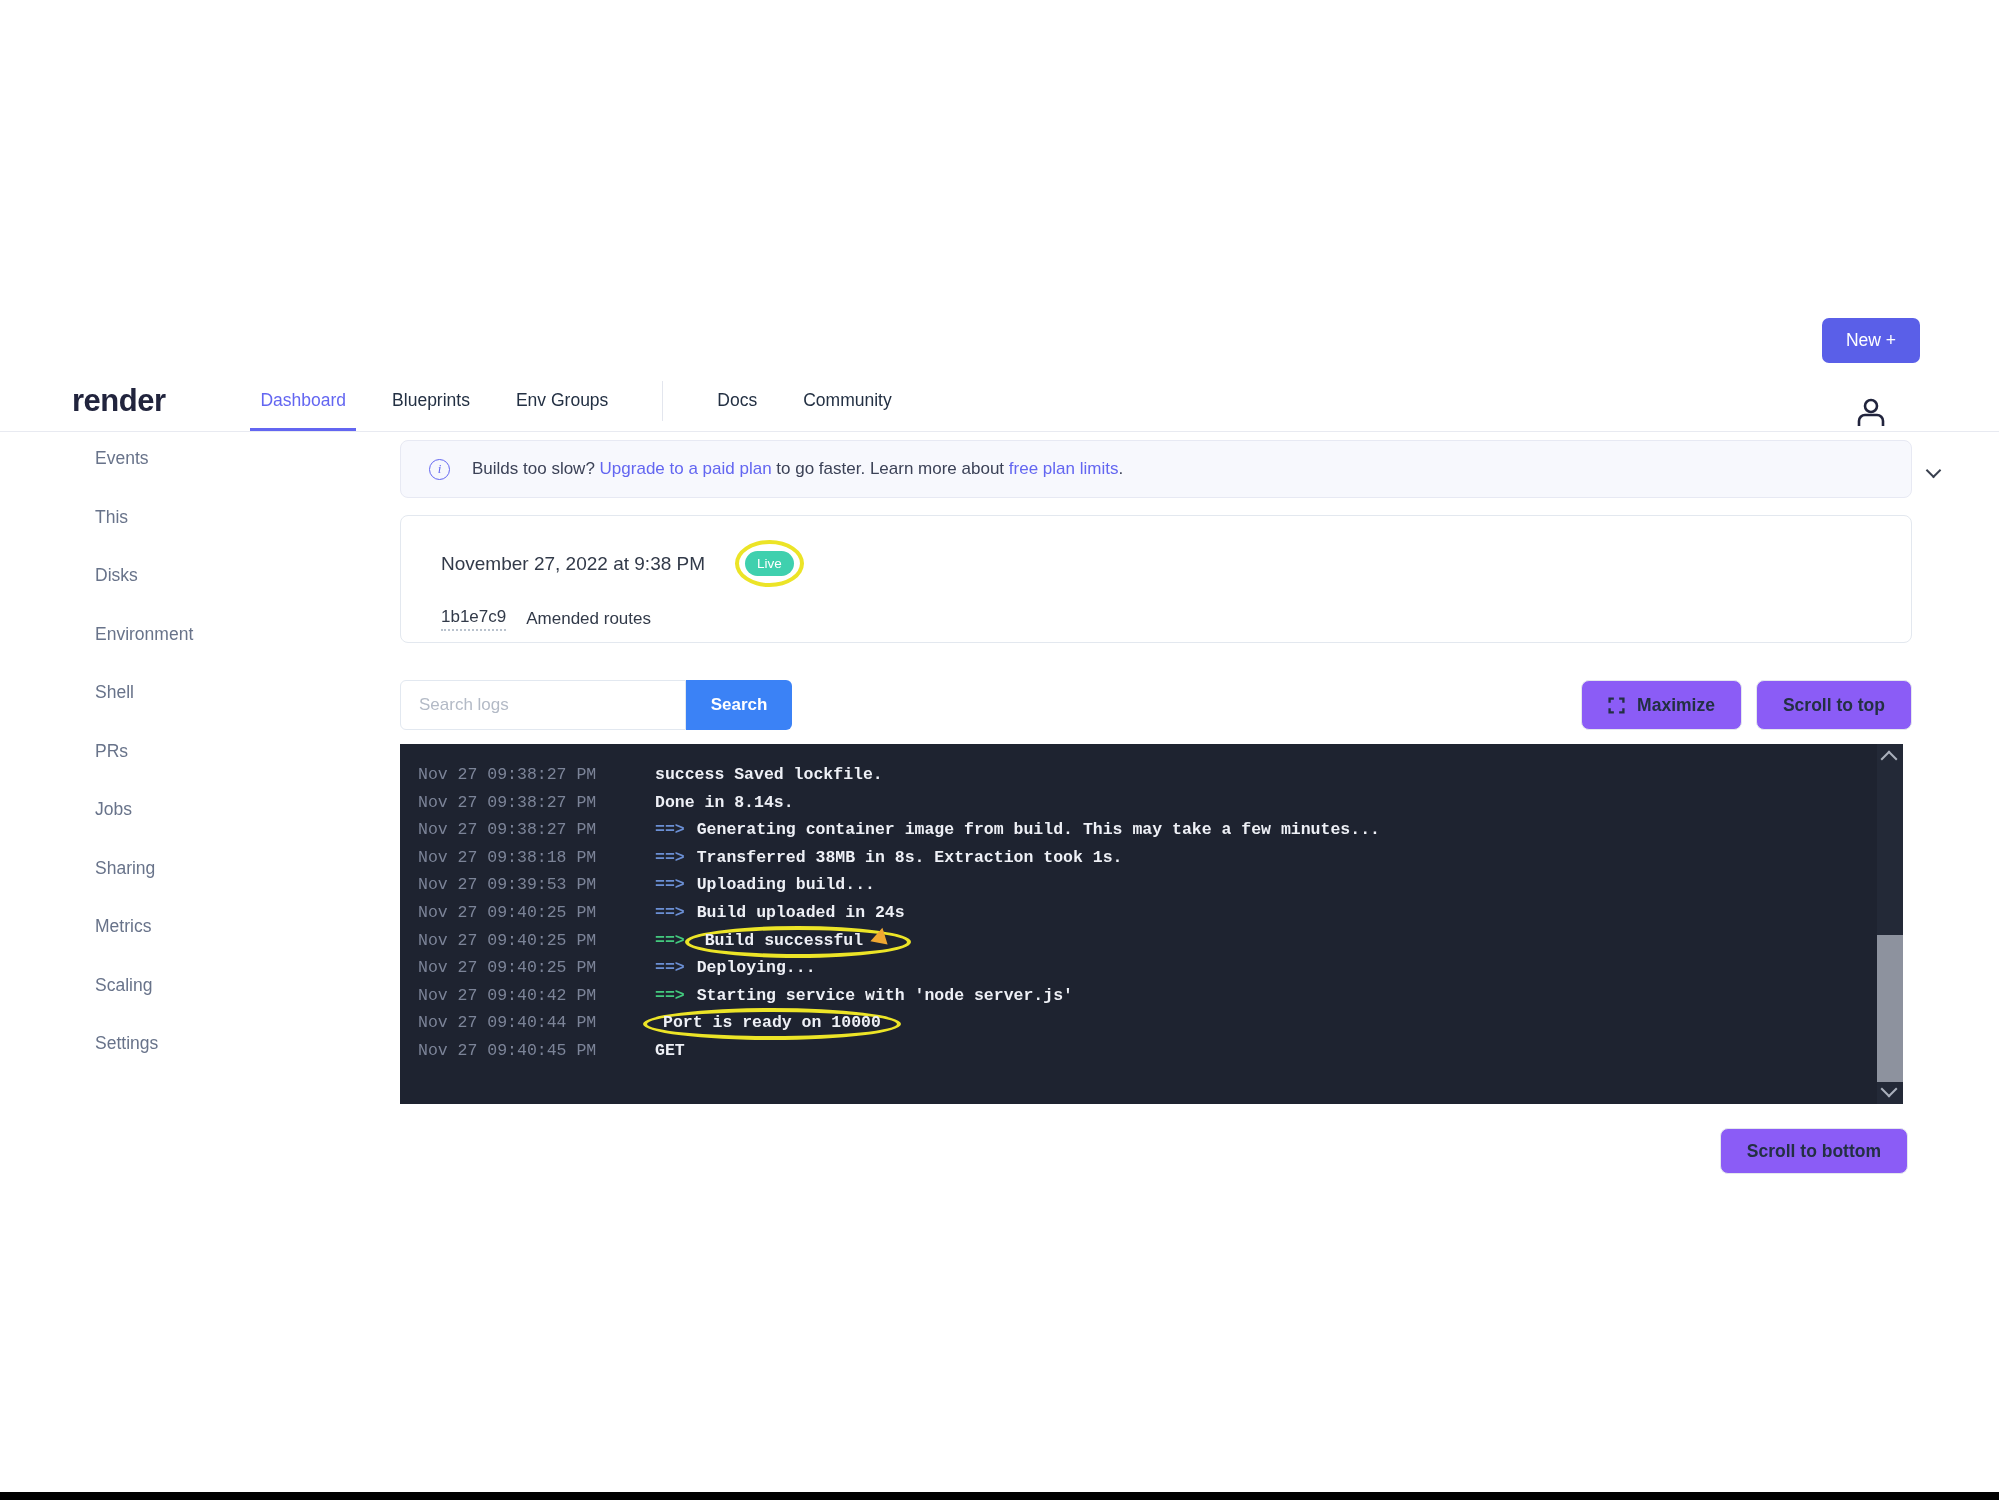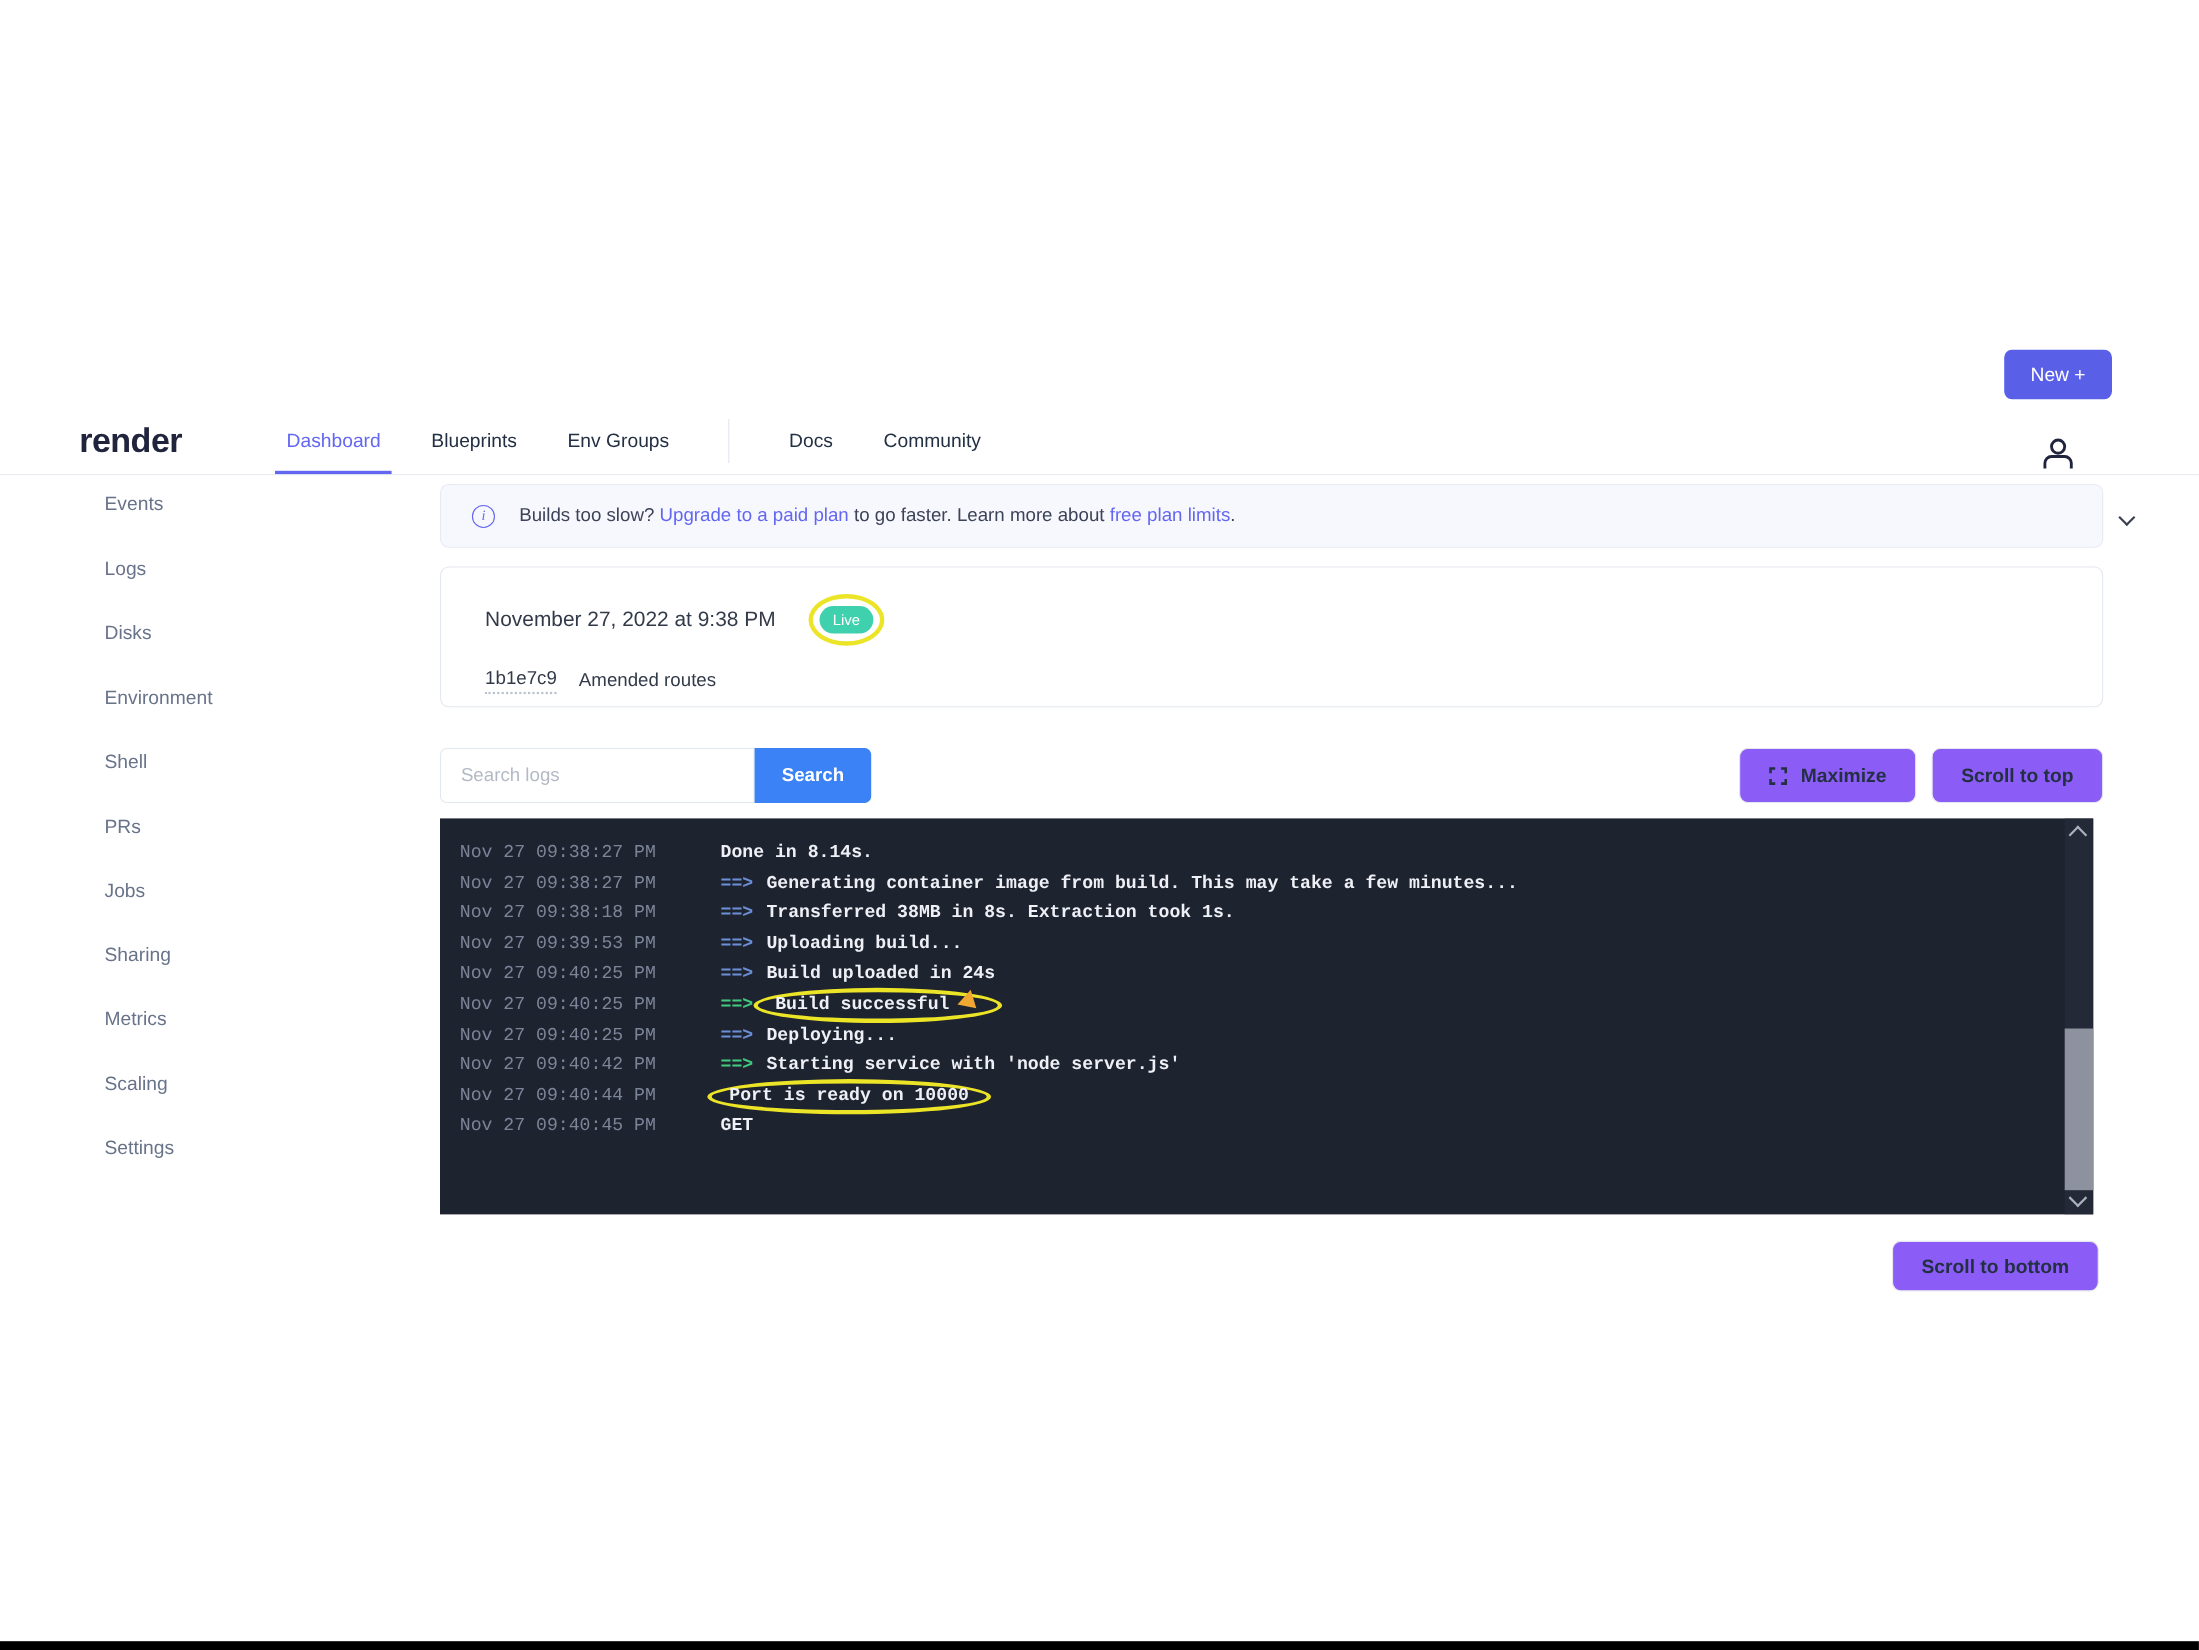"Logs" div.side-item { text: Logs -> This }
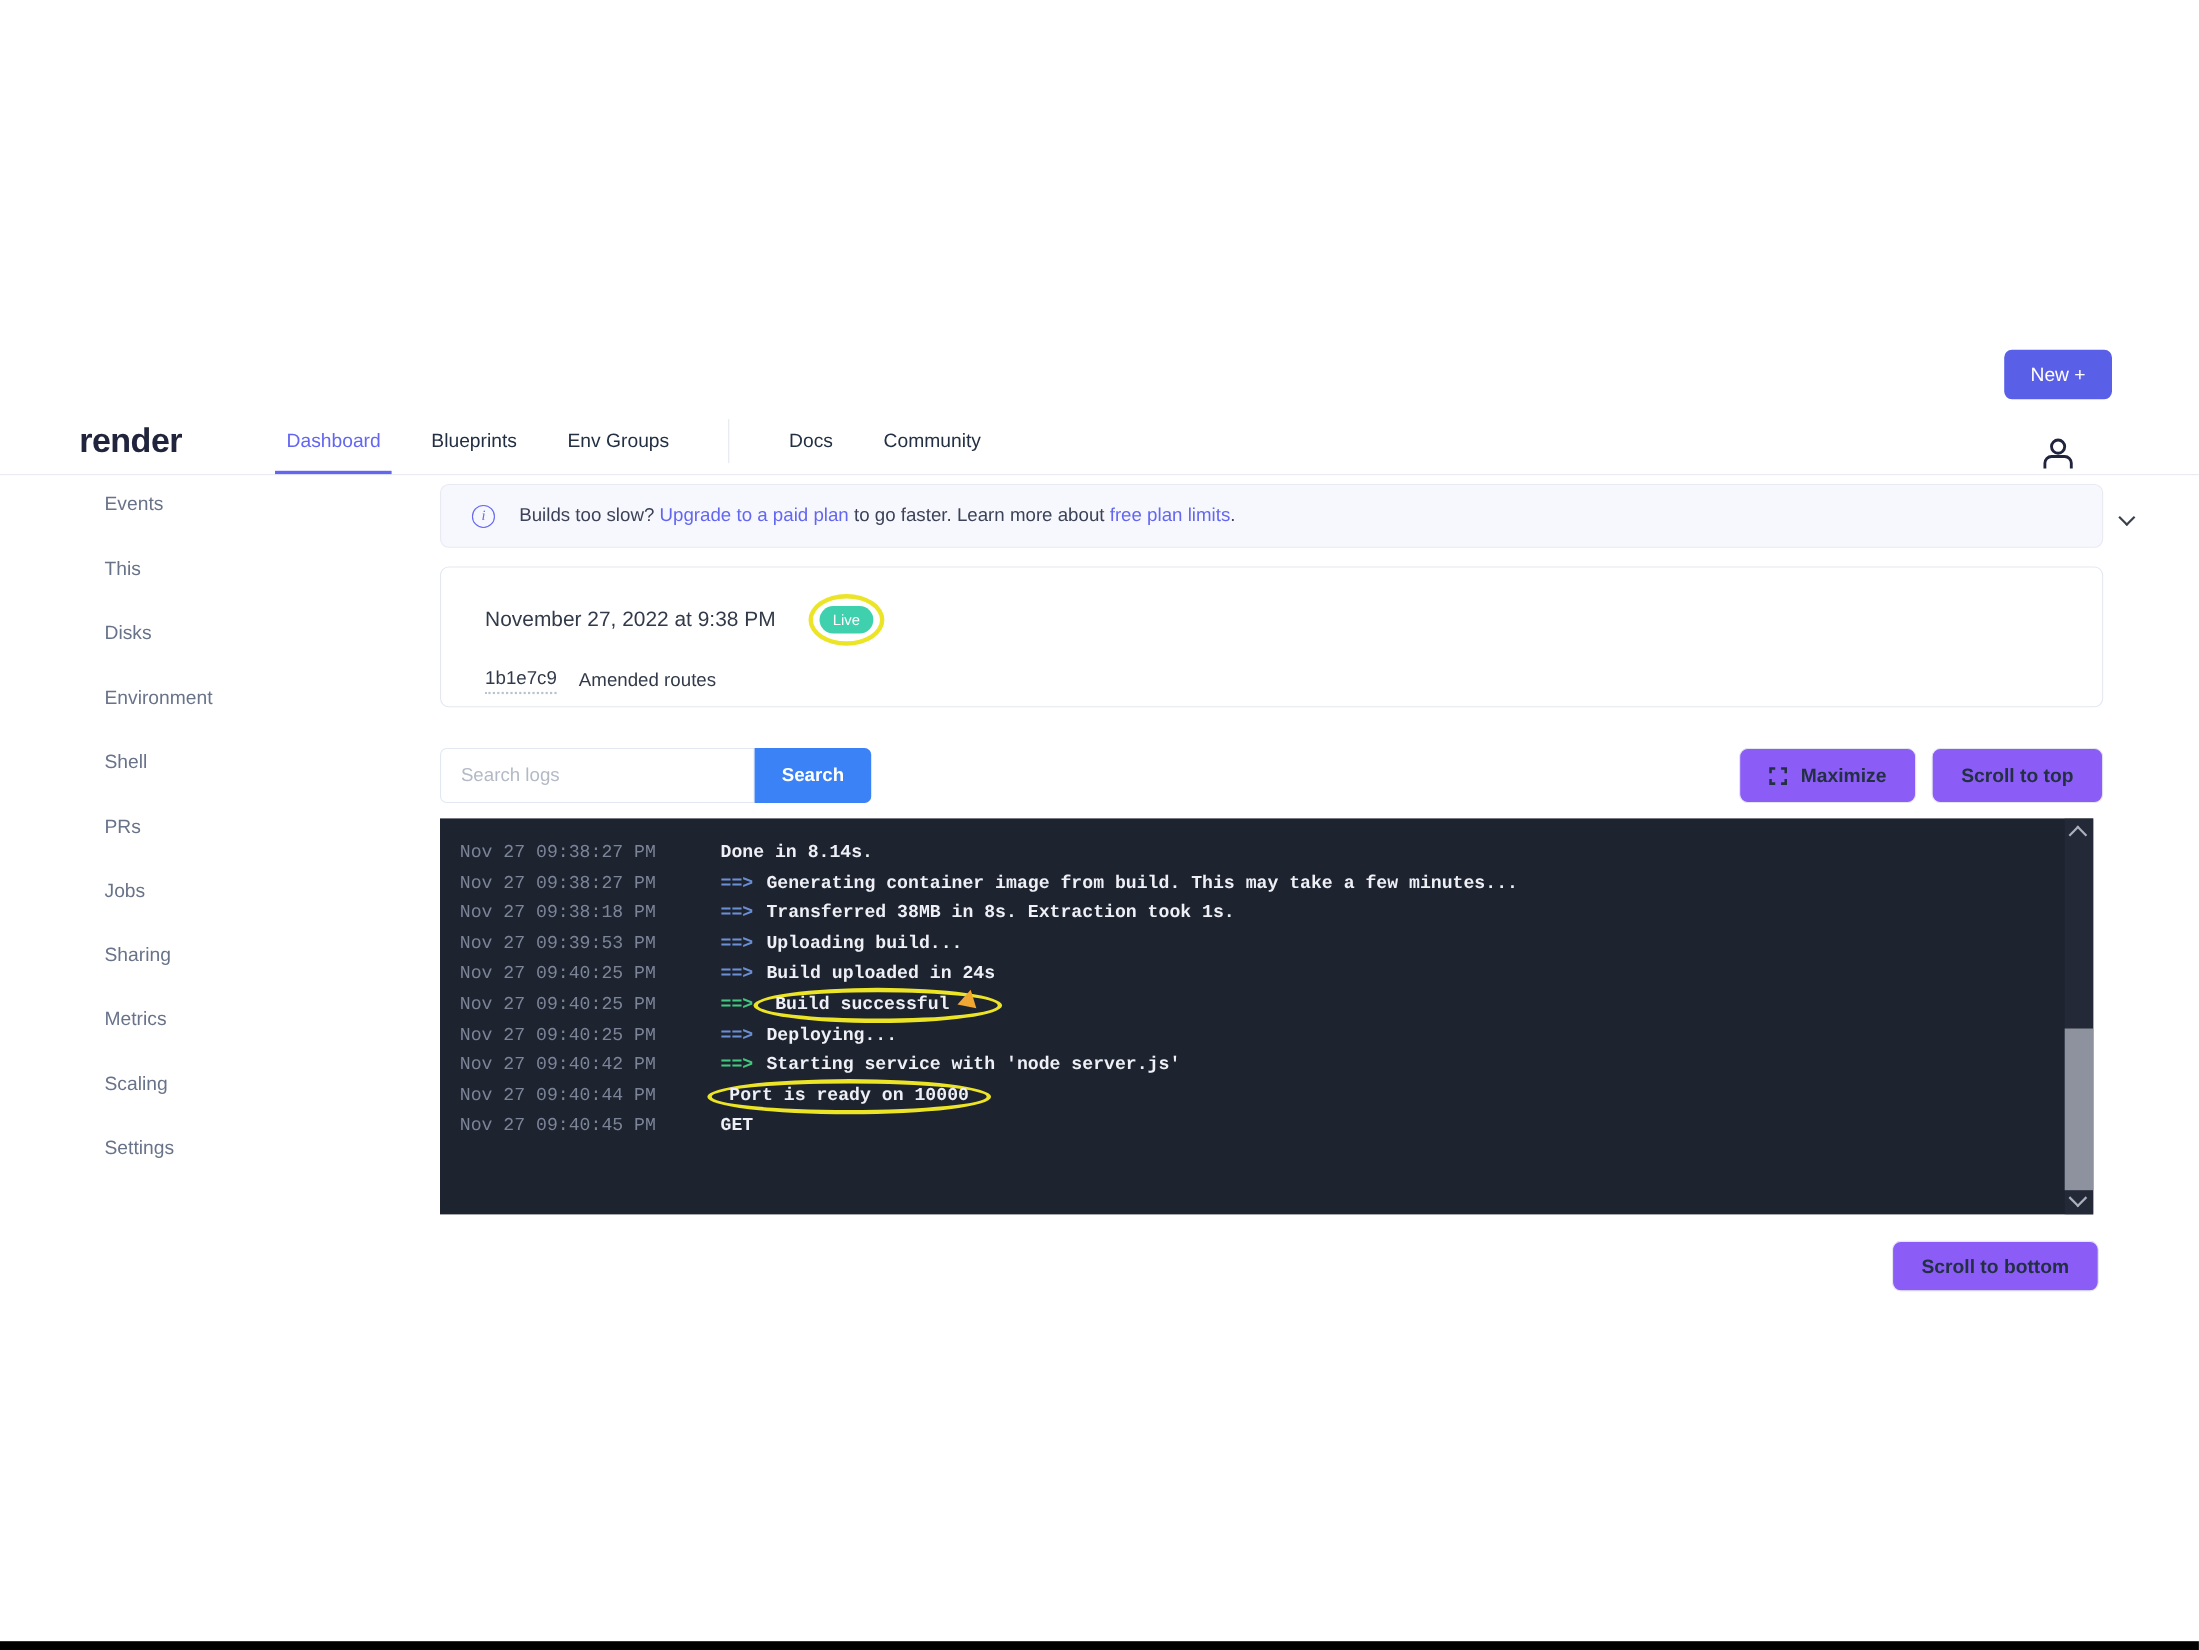"Nov 27 09:38:27 PM success" div.log-line { html: none -> <div><span>Nov 27 09:38:27 PM</span><span>success Saved lockfile.</span></div> }
